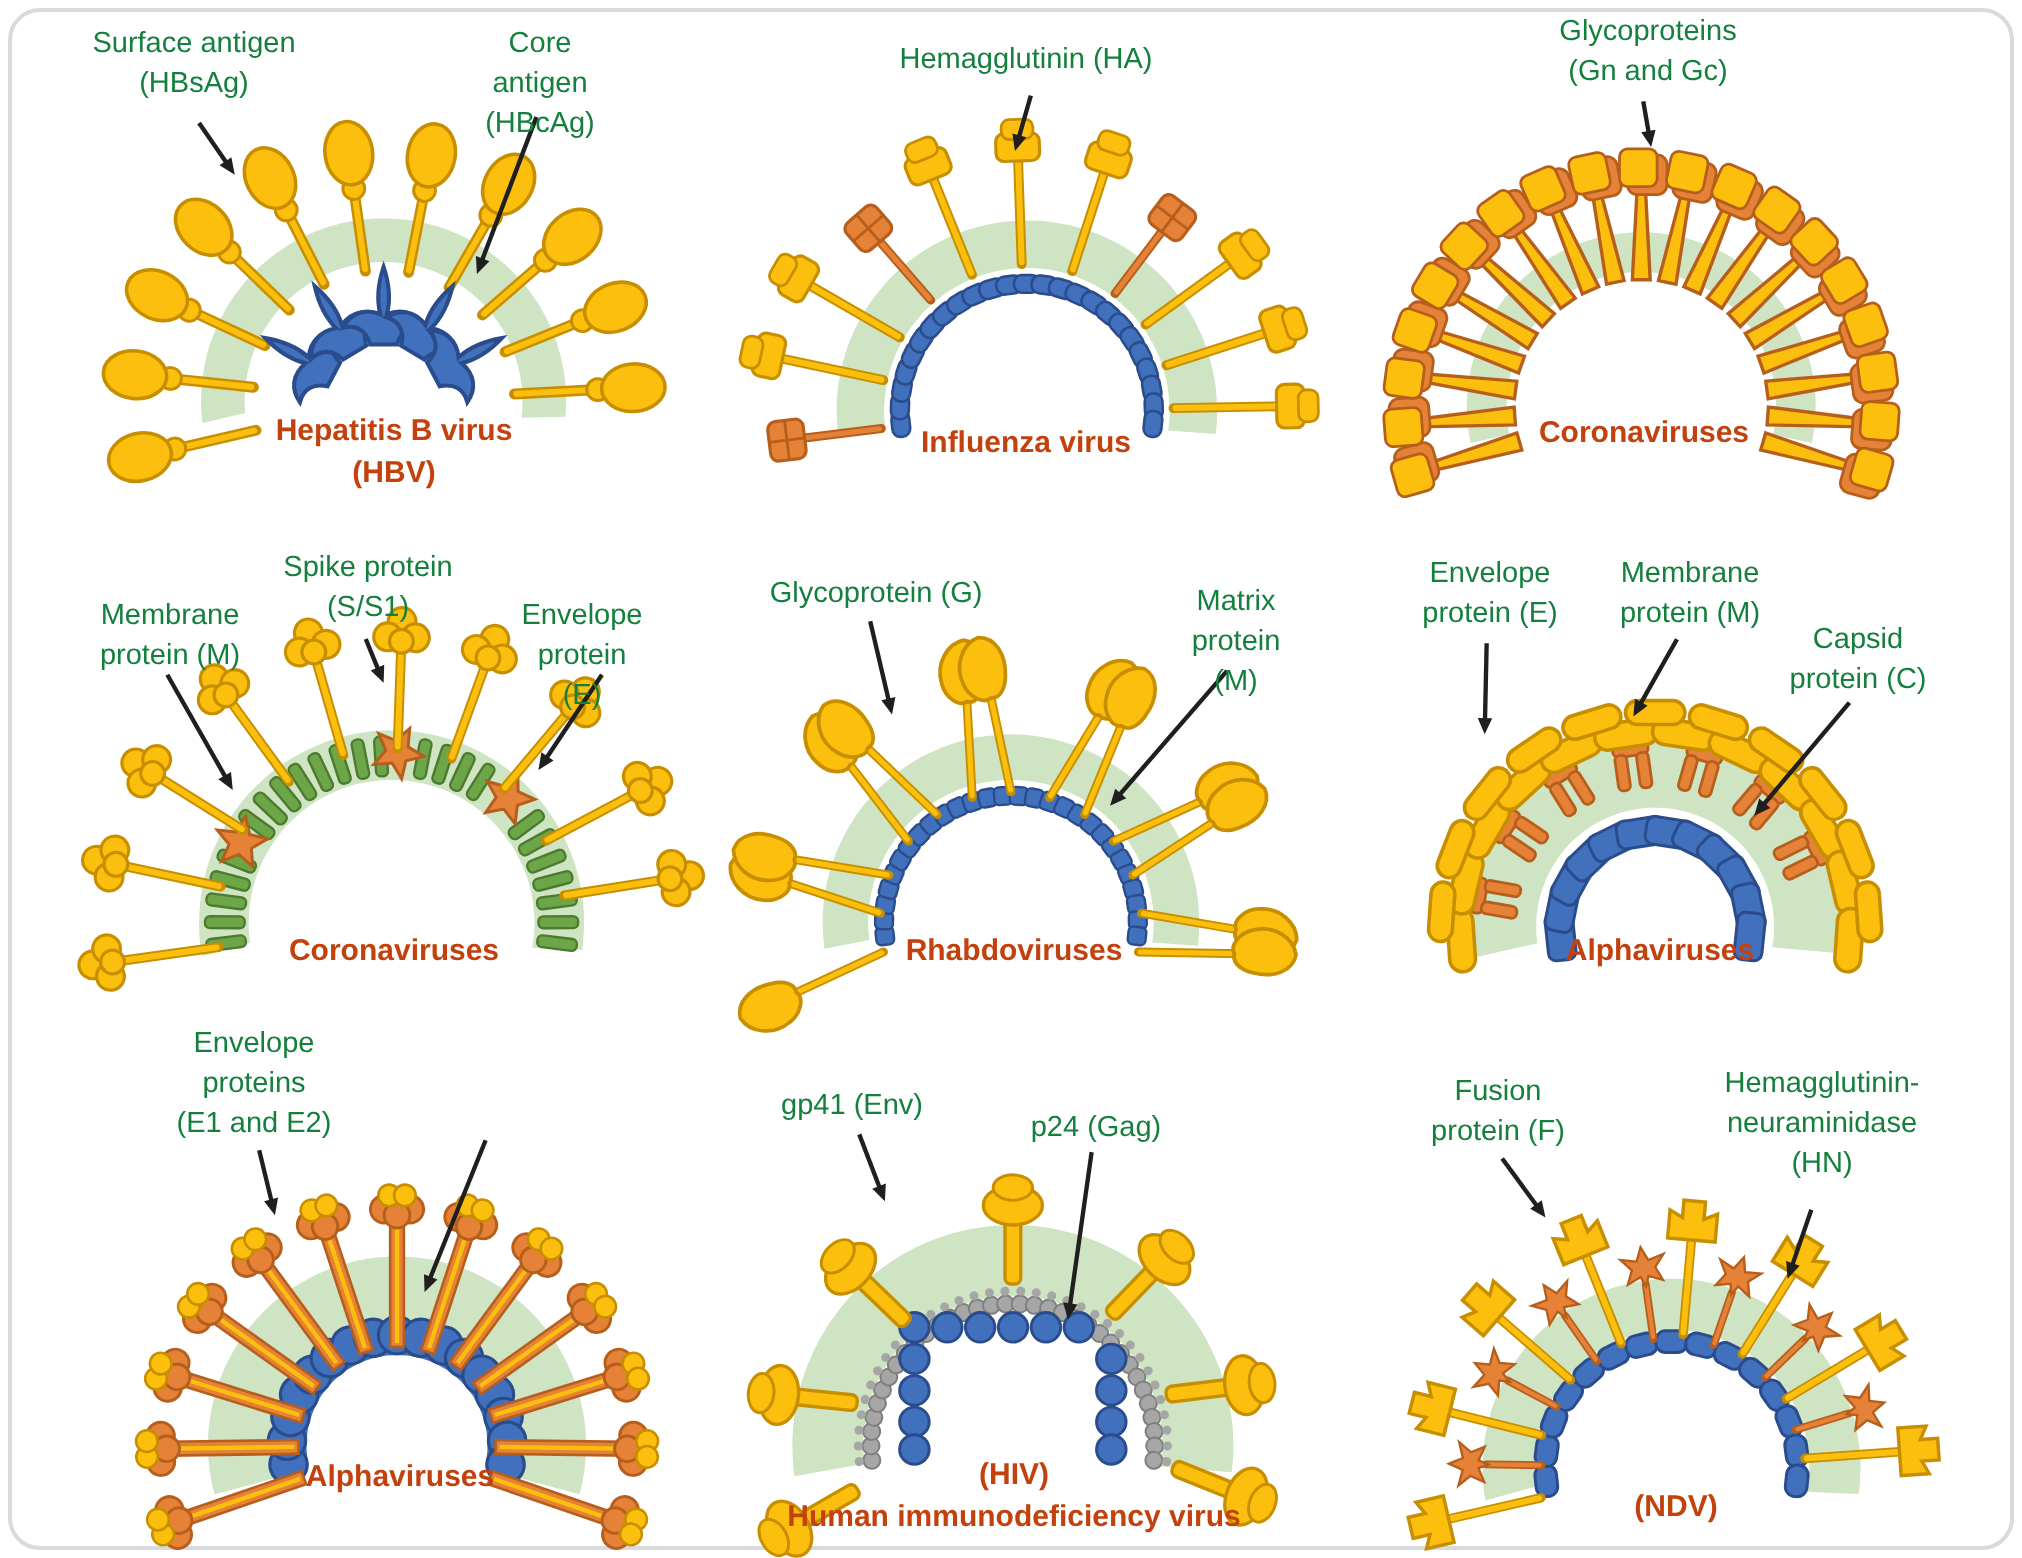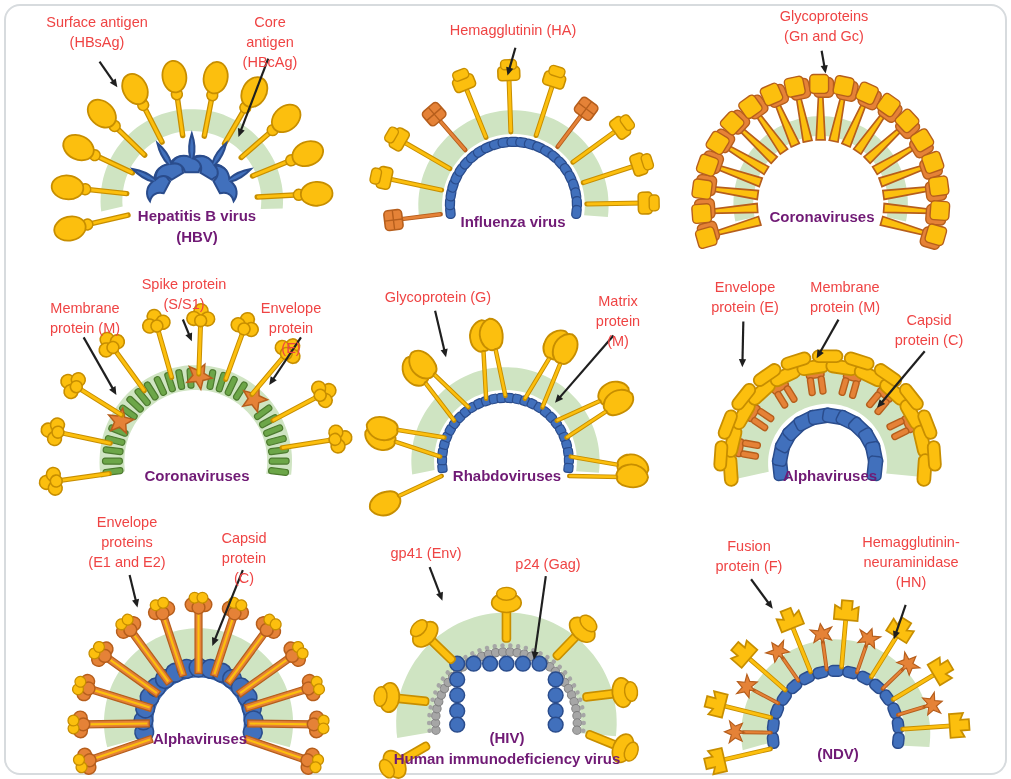"Surface antigen" .label { color: #ef4444 -> #15803d }
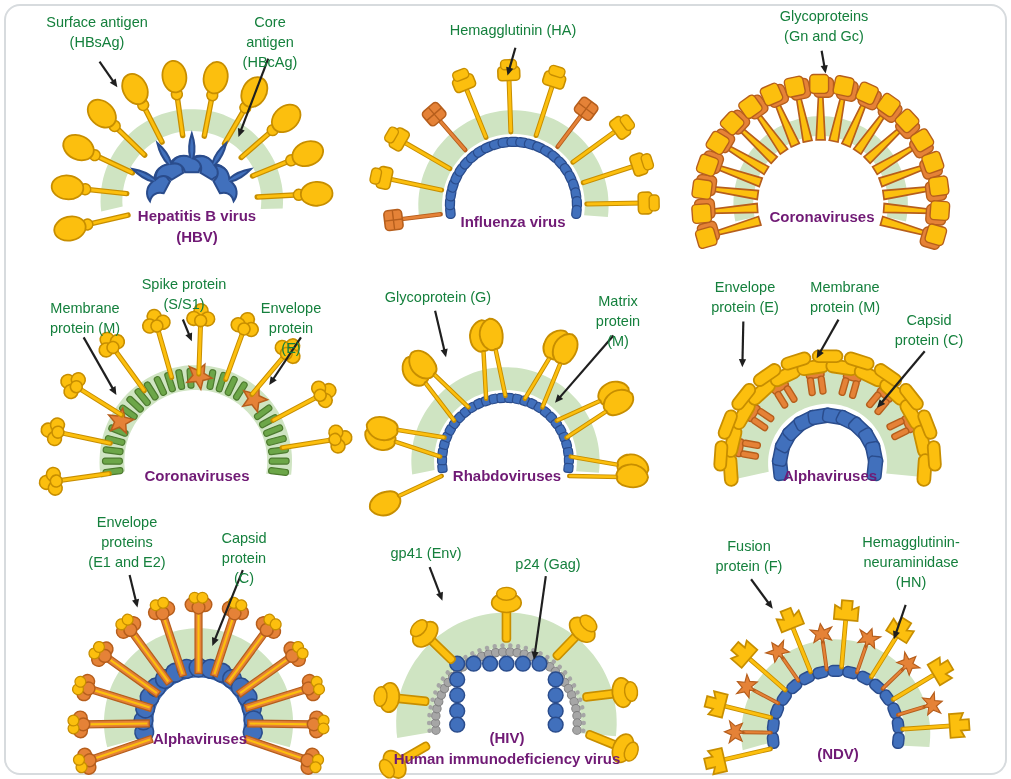"Hepatitis B virus" .caption { color: #701a75 -> #c2410c }
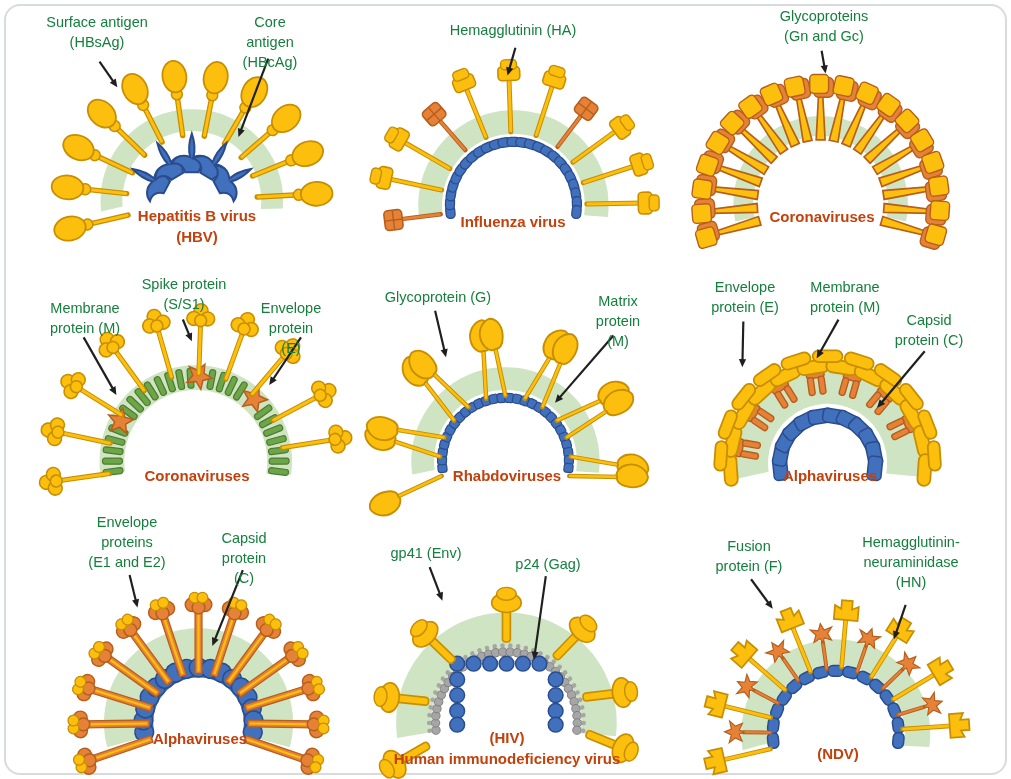"Capsid protein" div.label { html: <div>Capsid protein (C)</div> -> none }
